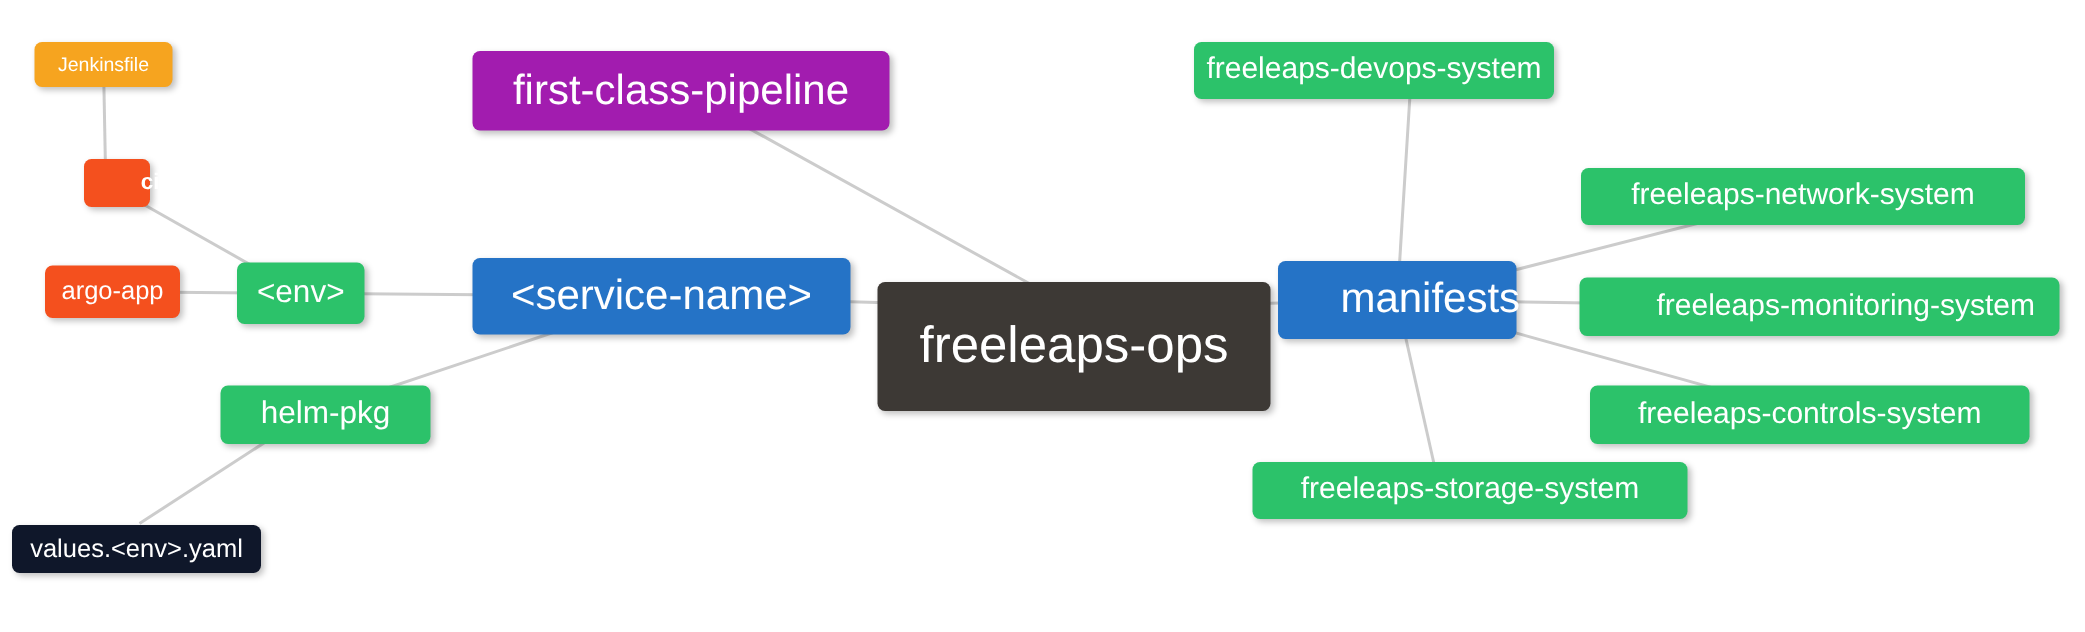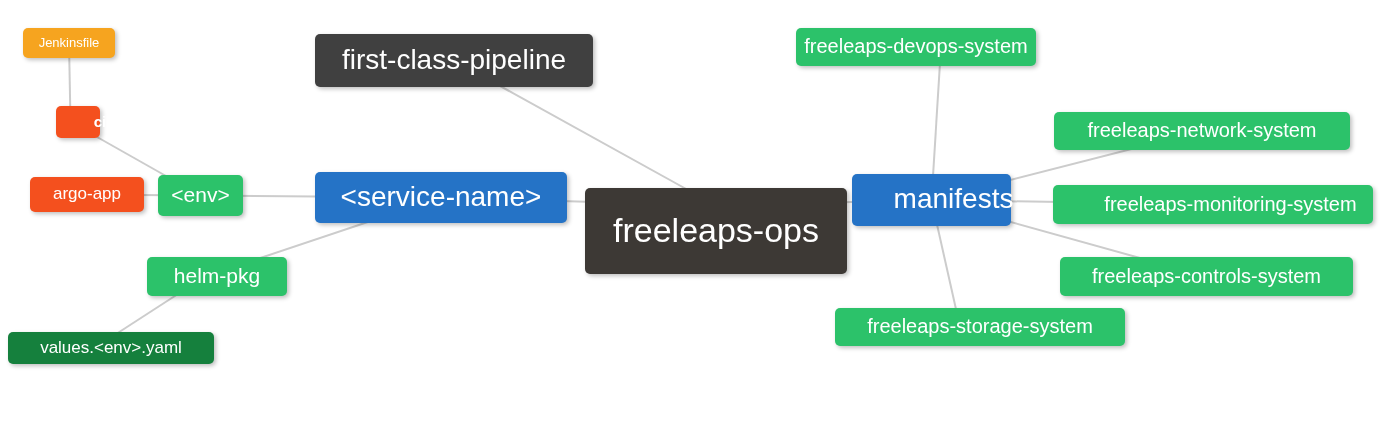"first-class-pipeline" div.node { background: #404040 -> #a21caf }
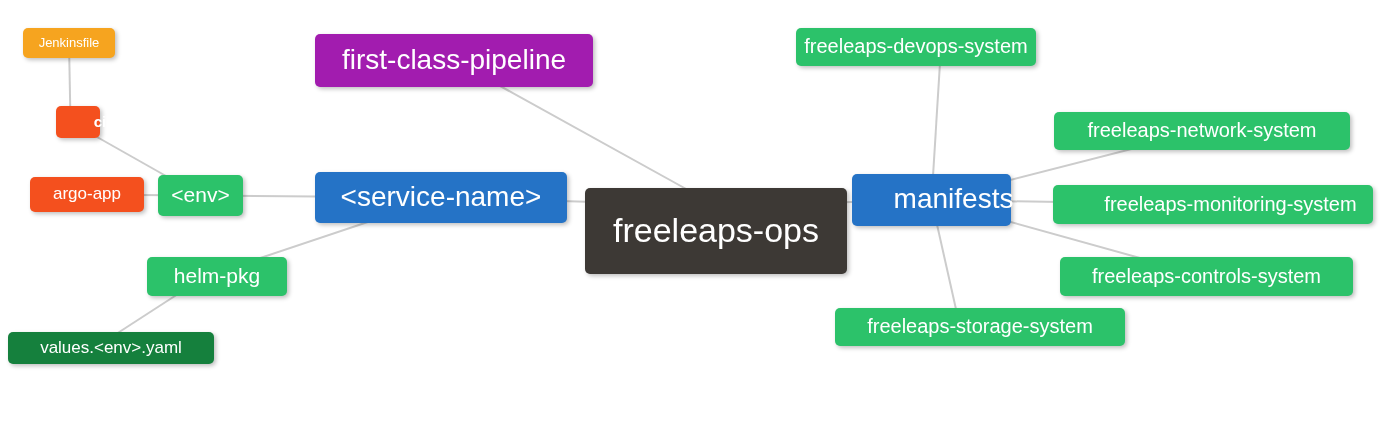"argo-app" div.node { width: 114px -> 90px }
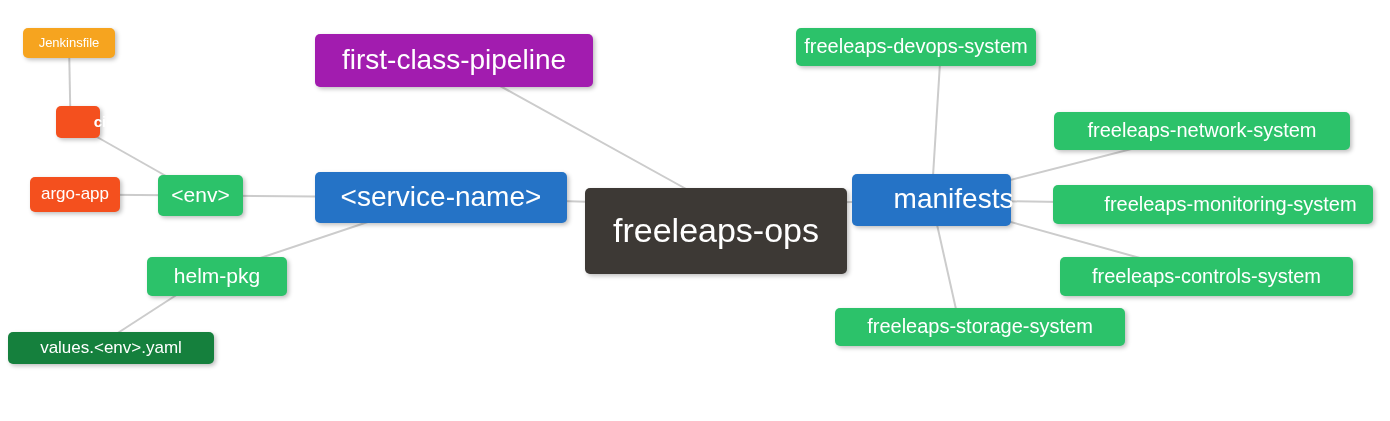"values.<env>.yaml" div.node { background: #15803d -> #0f172a; top: 332px -> 350px; width: 206px -> 166px }
